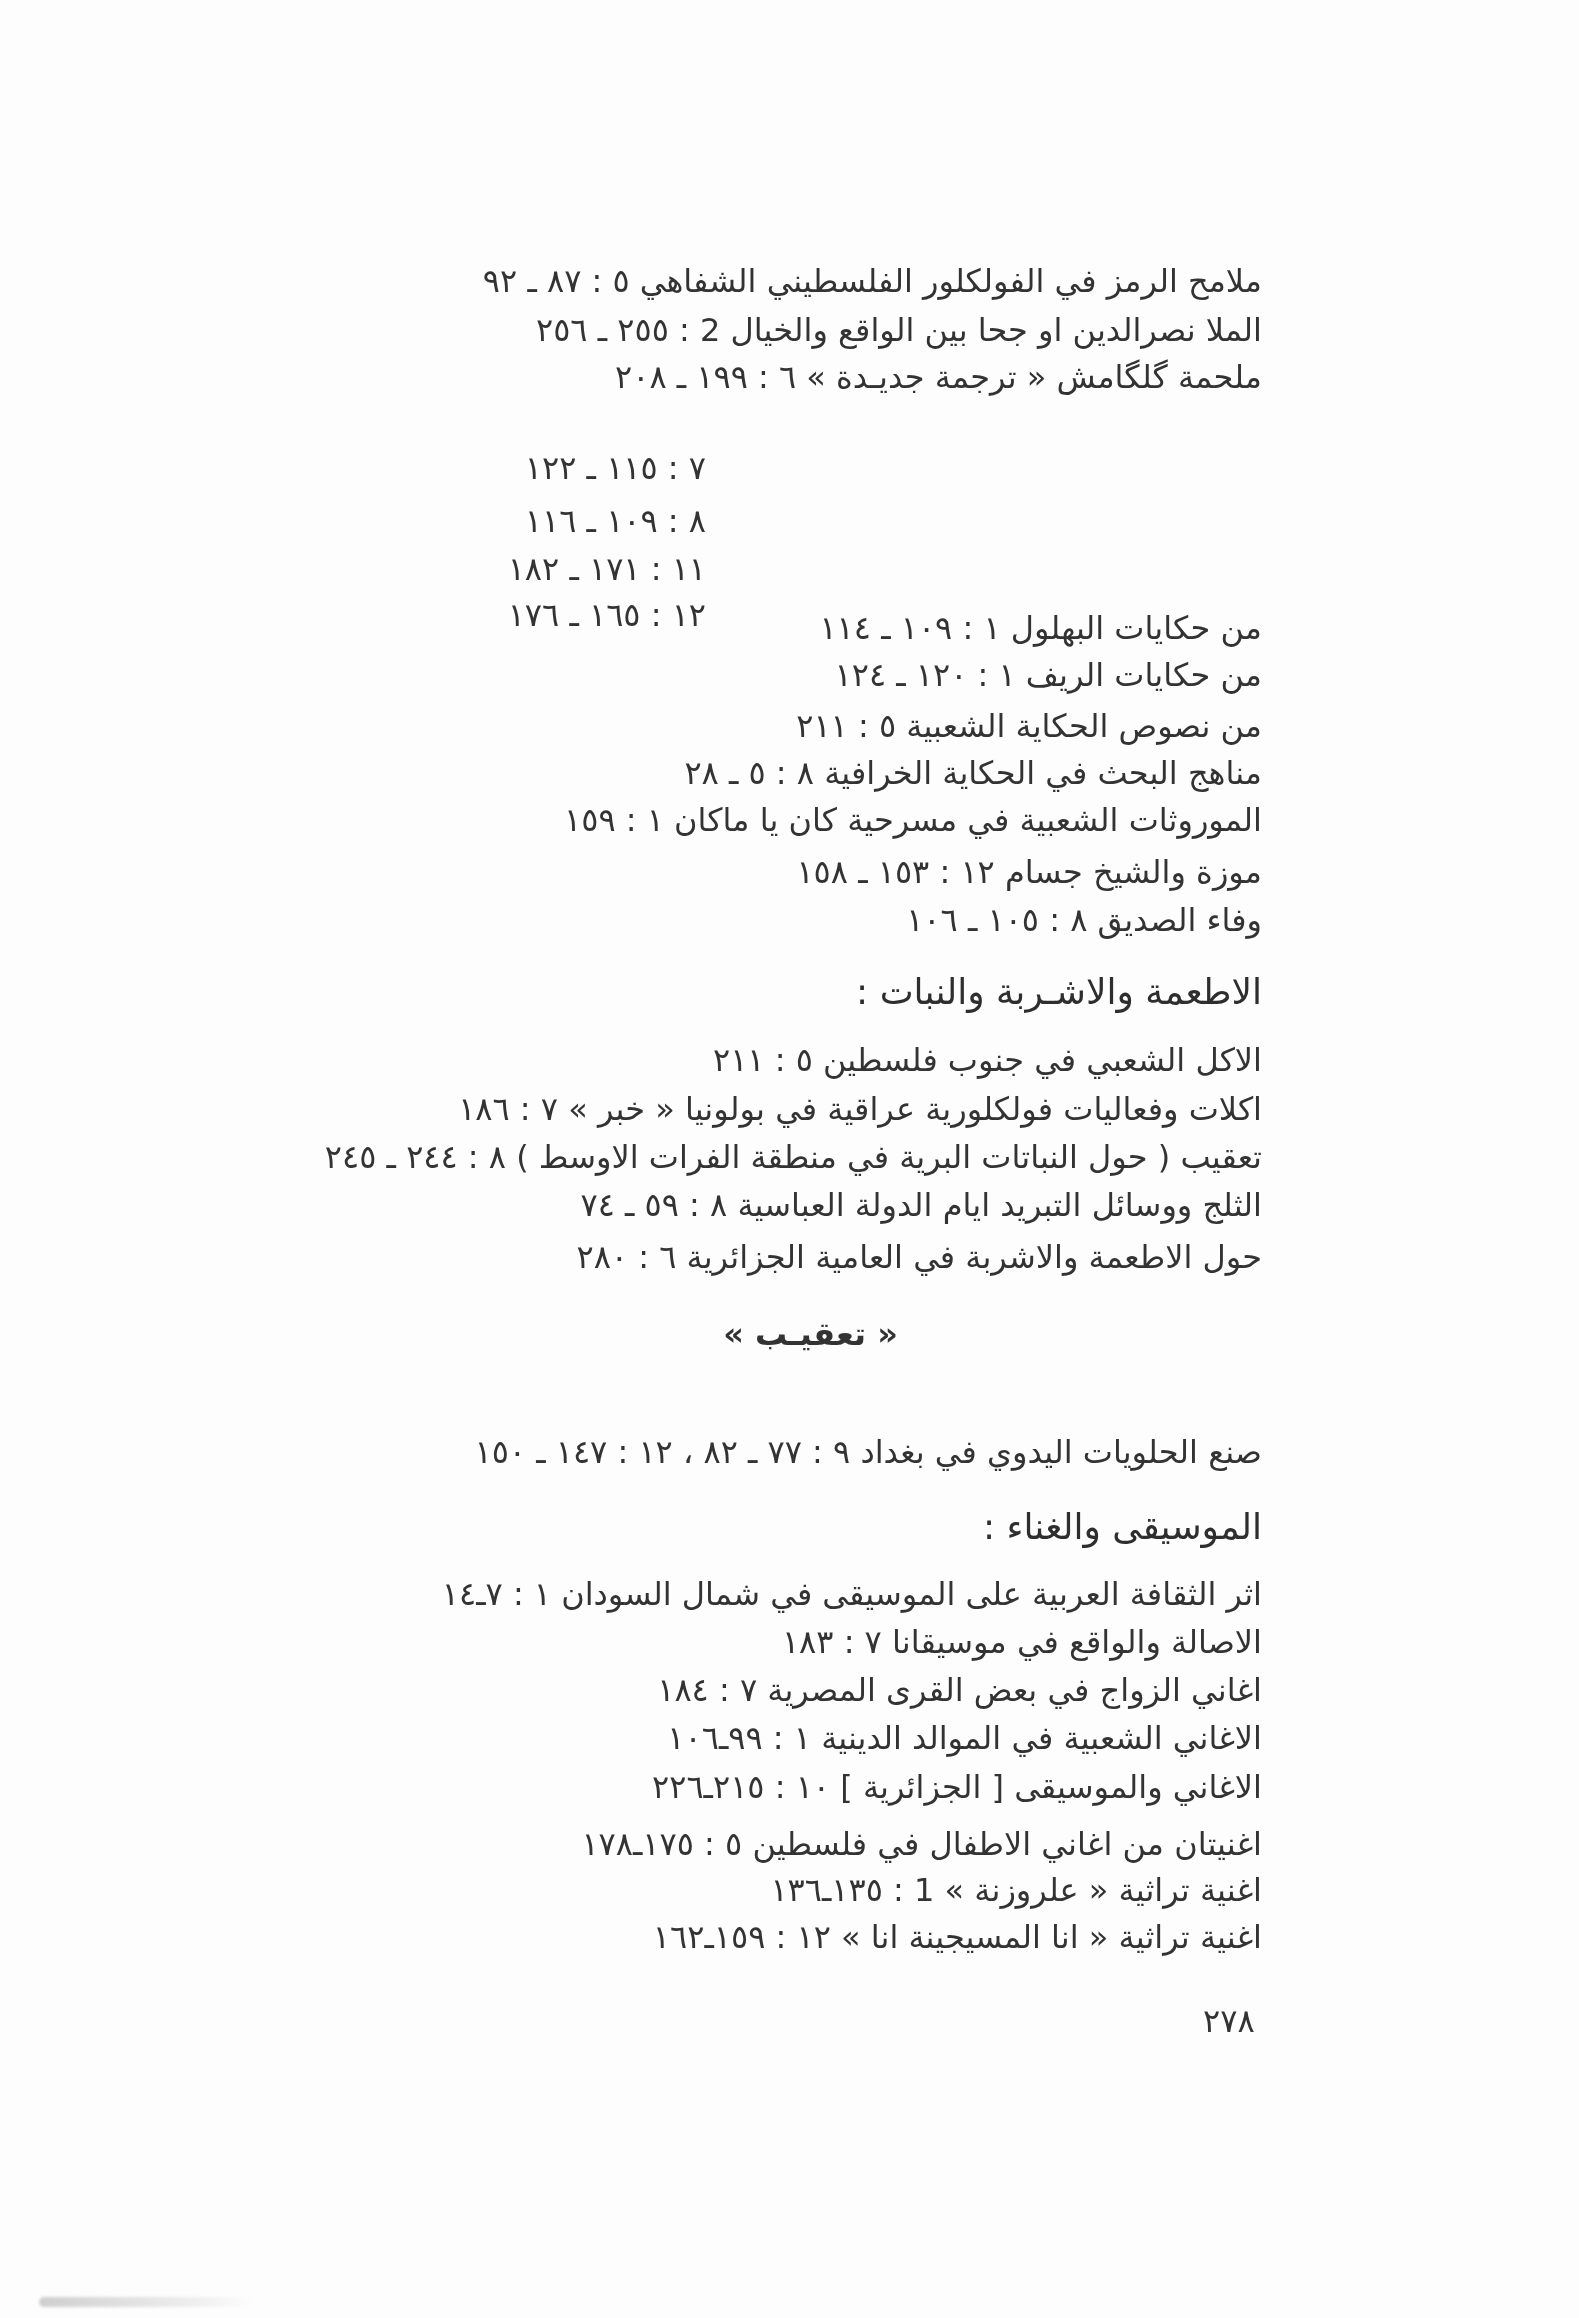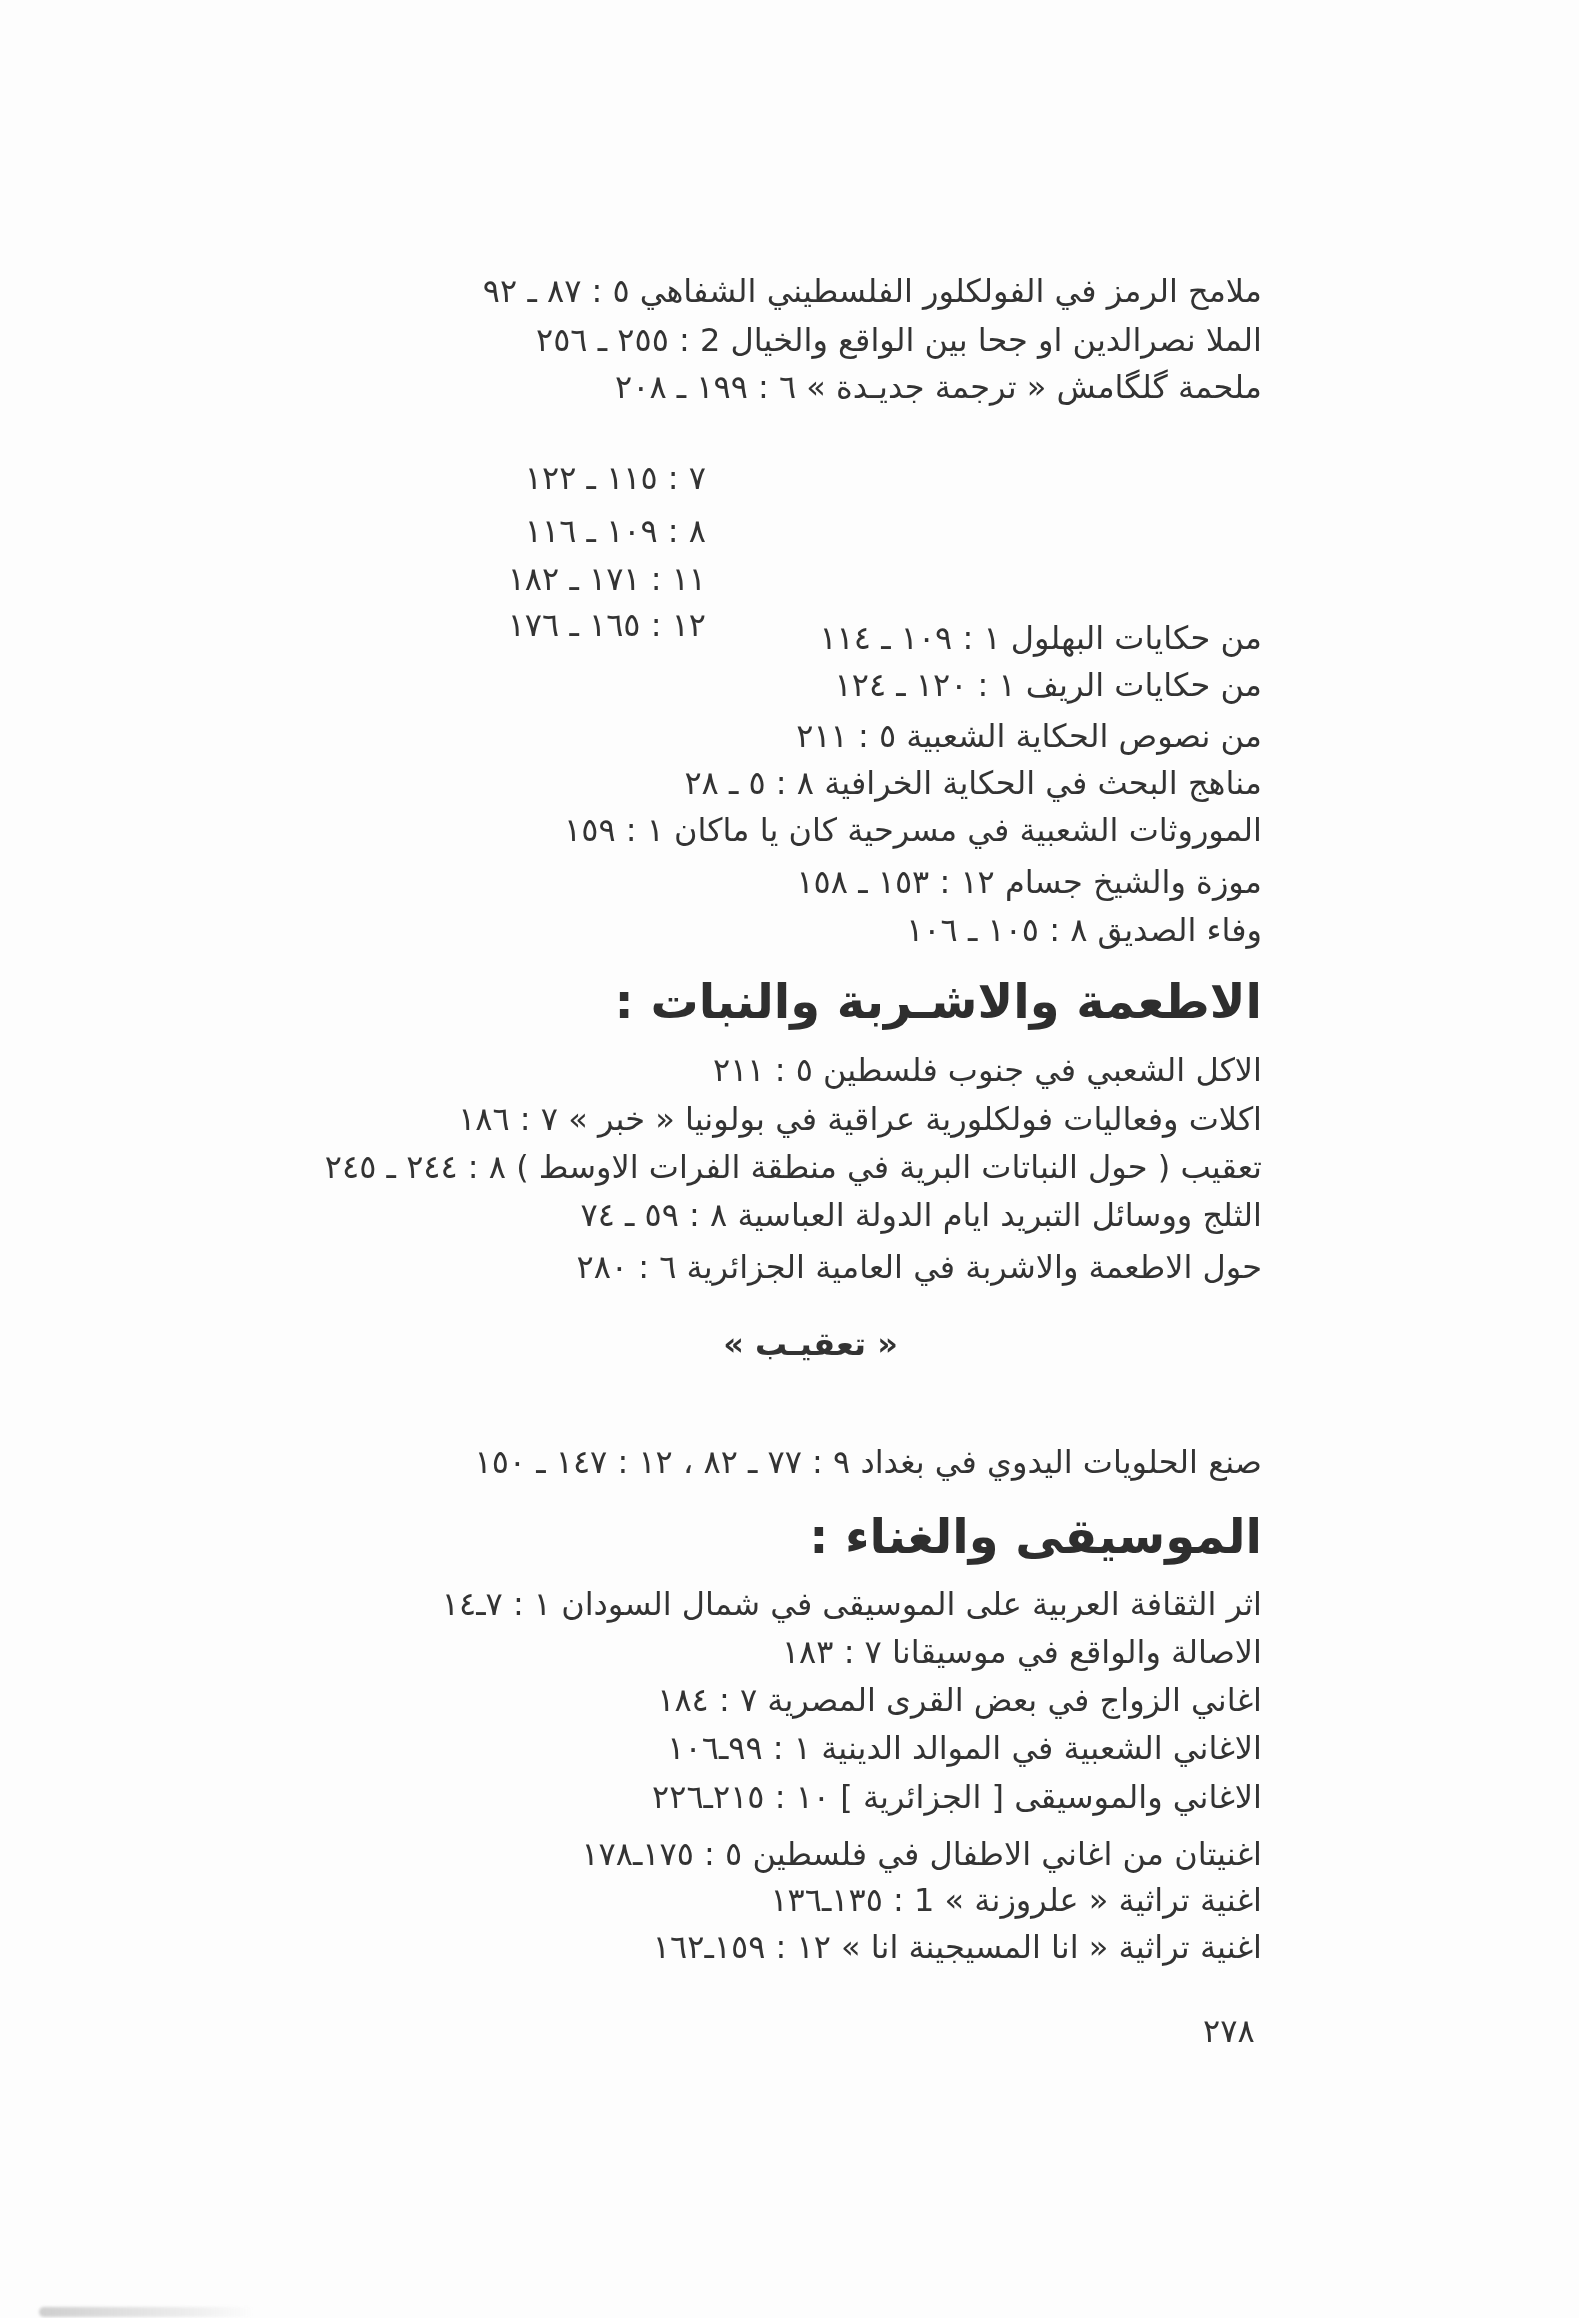"ملامح الرمز في الفولكلور الفلسطيني" .page { top: 18px -> 8px }
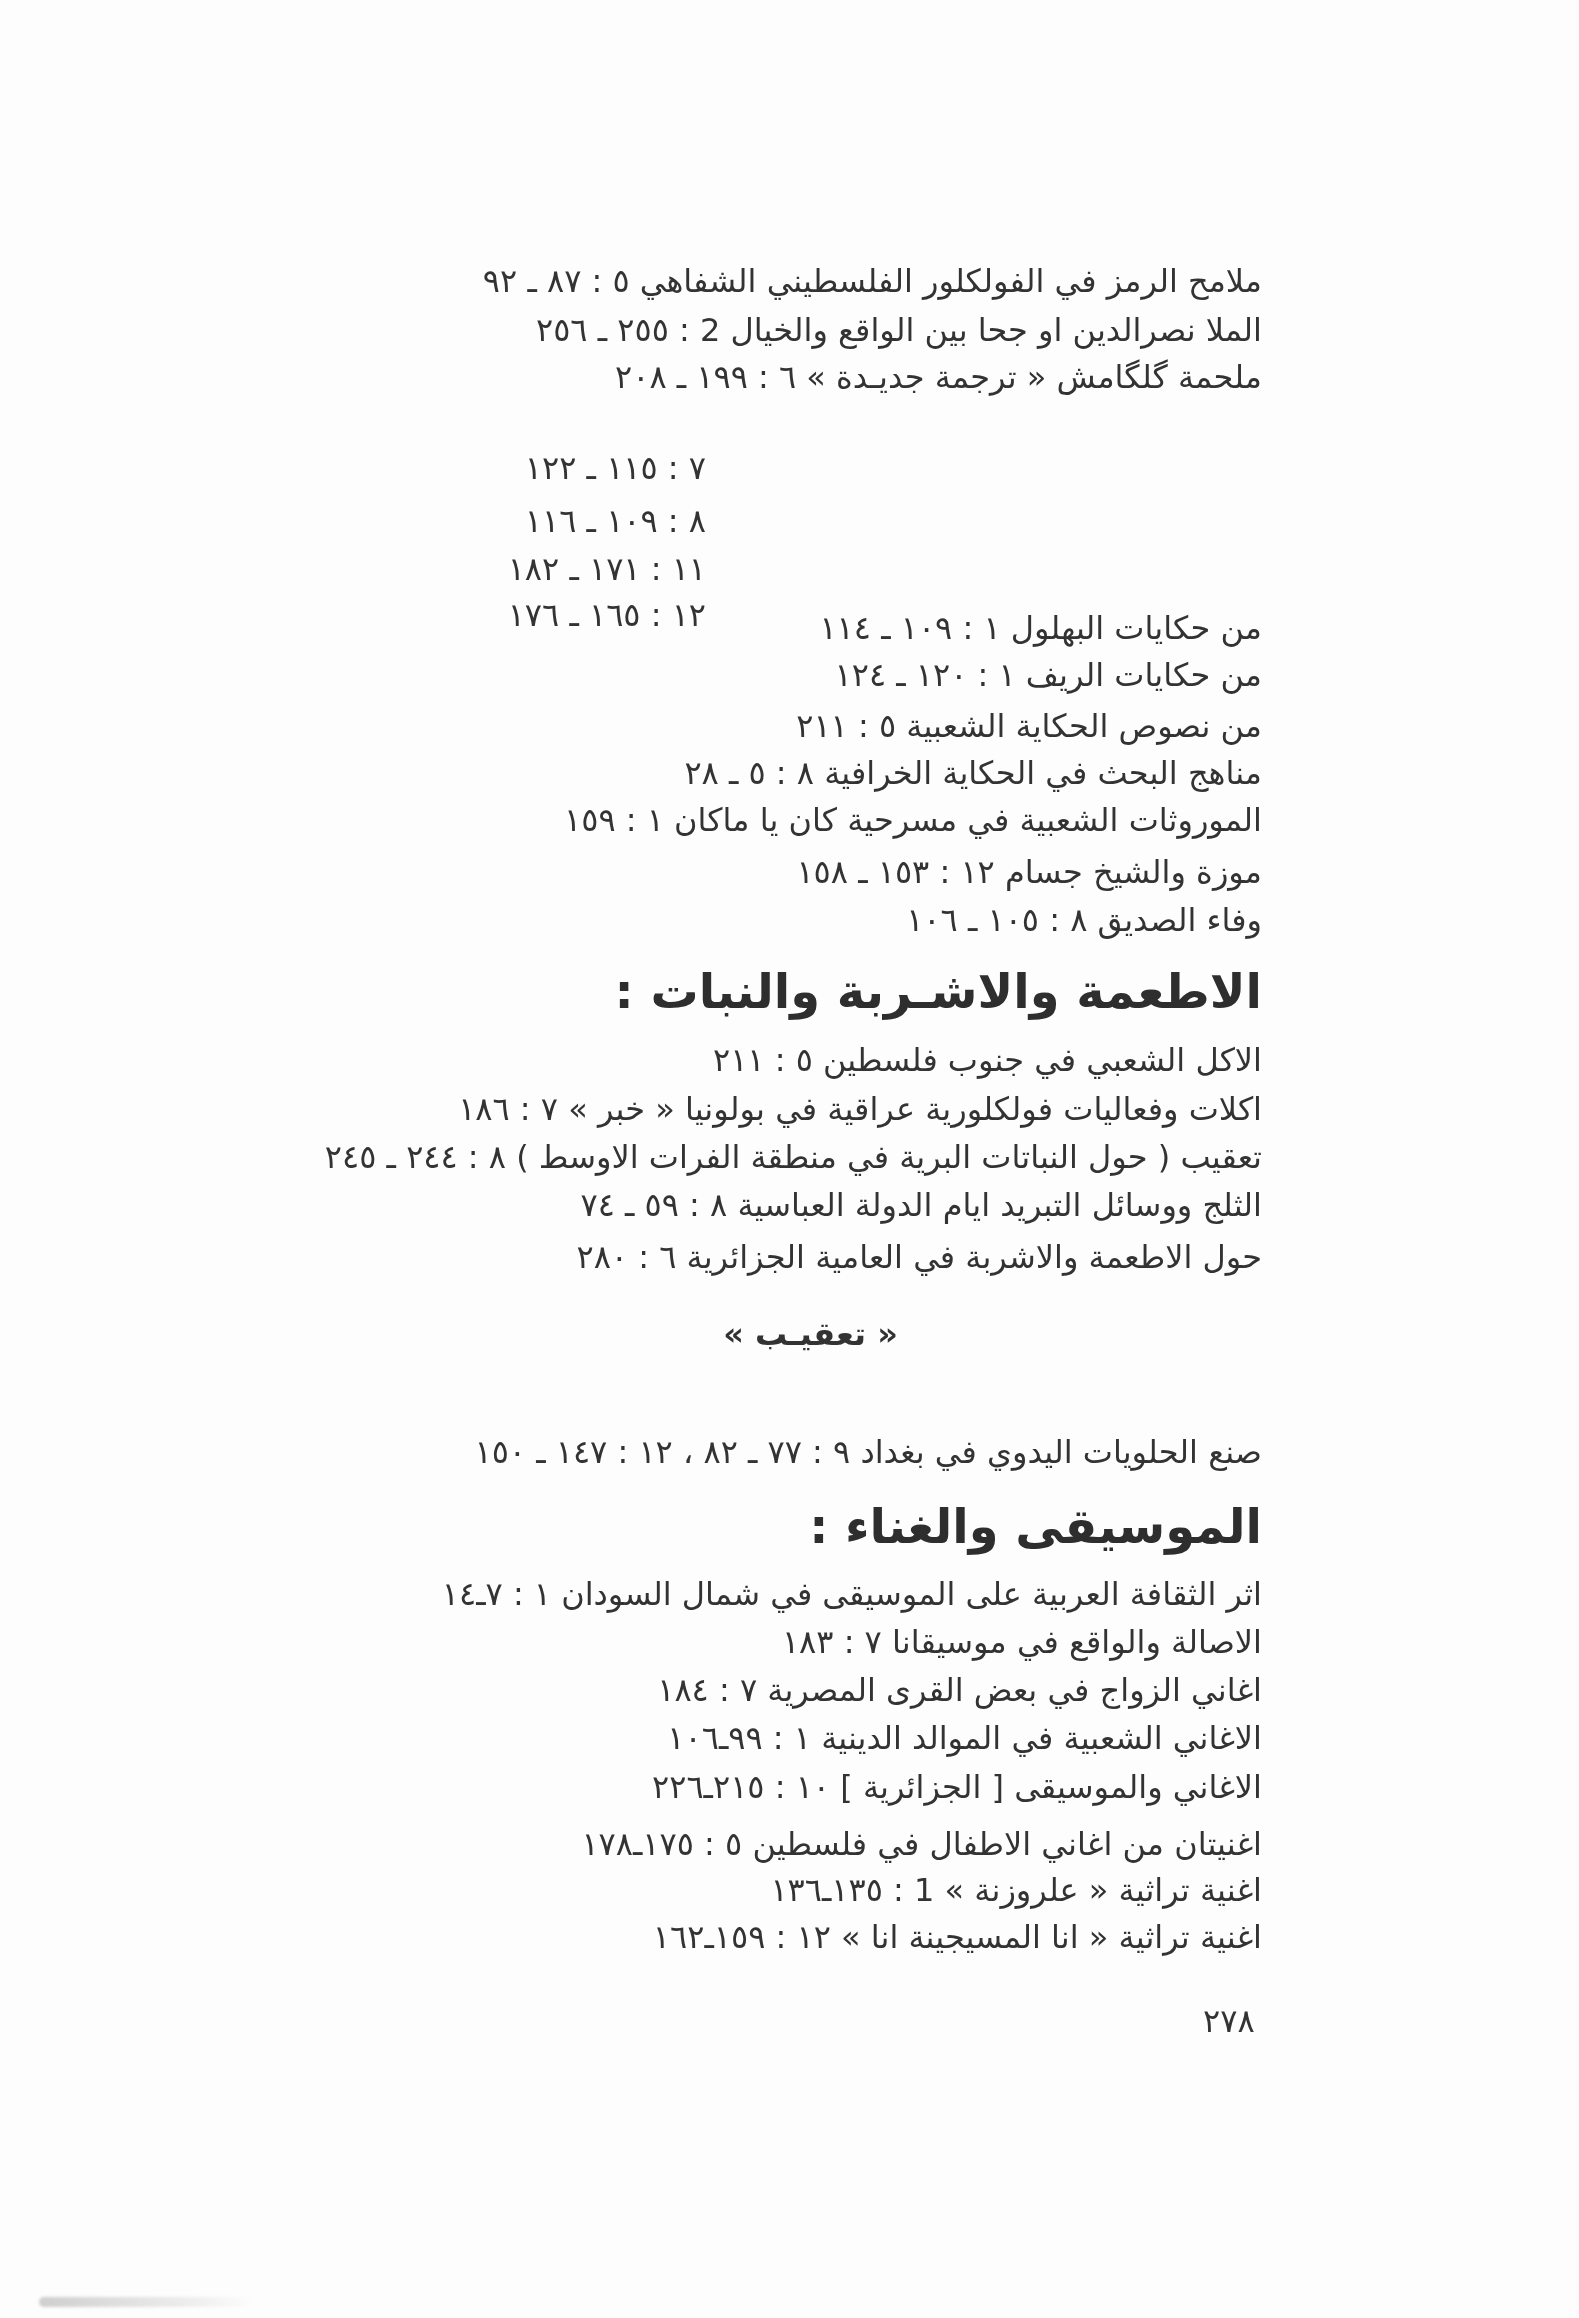"الاطعمة والاشـربة والنبات :" .heading { font-size: 48px -> 36px; font-weight: bold -> normal }
